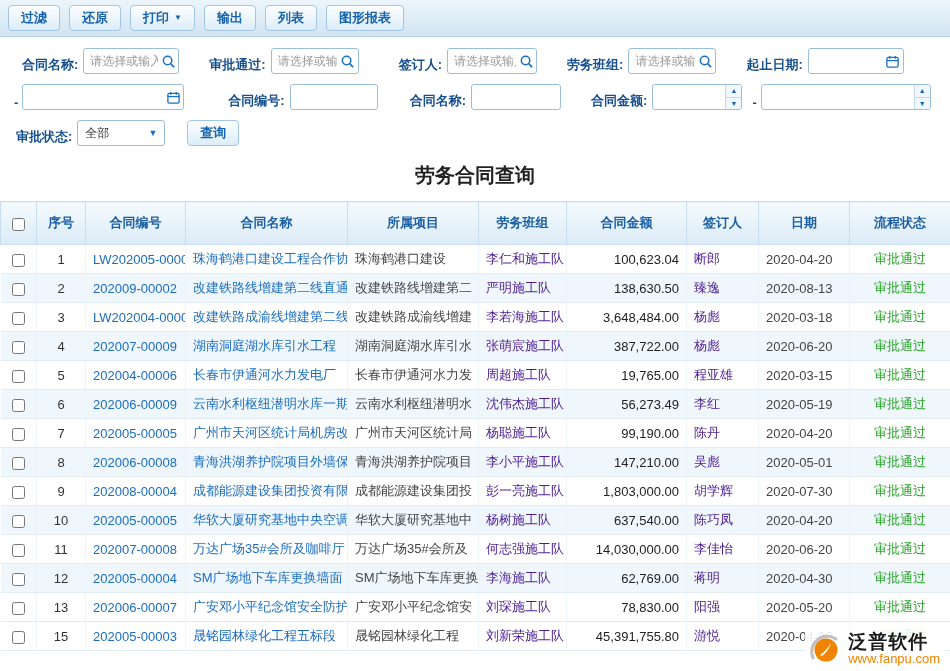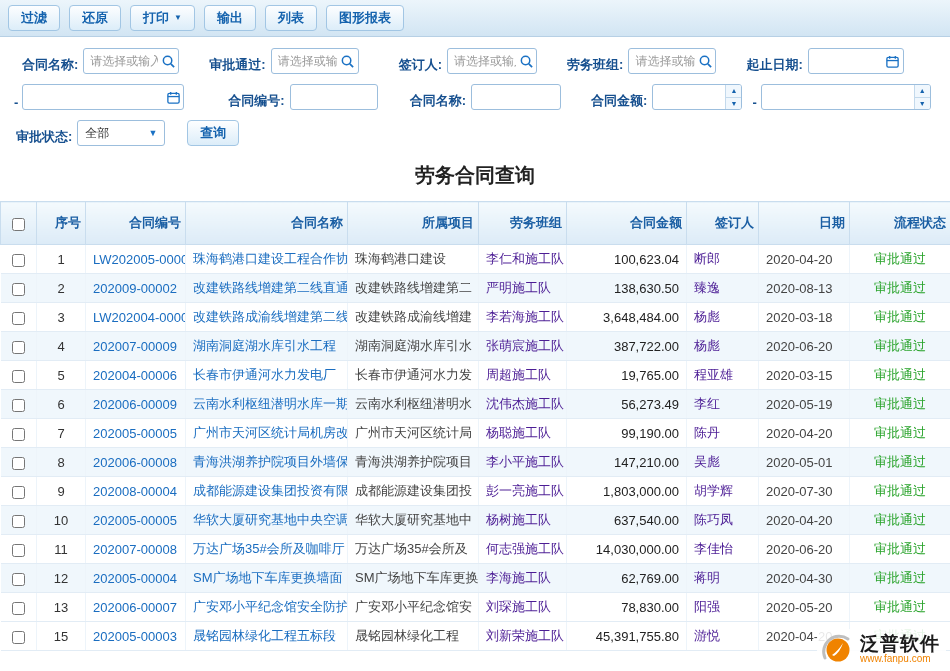"序号" thead th { text-align: right -> center }
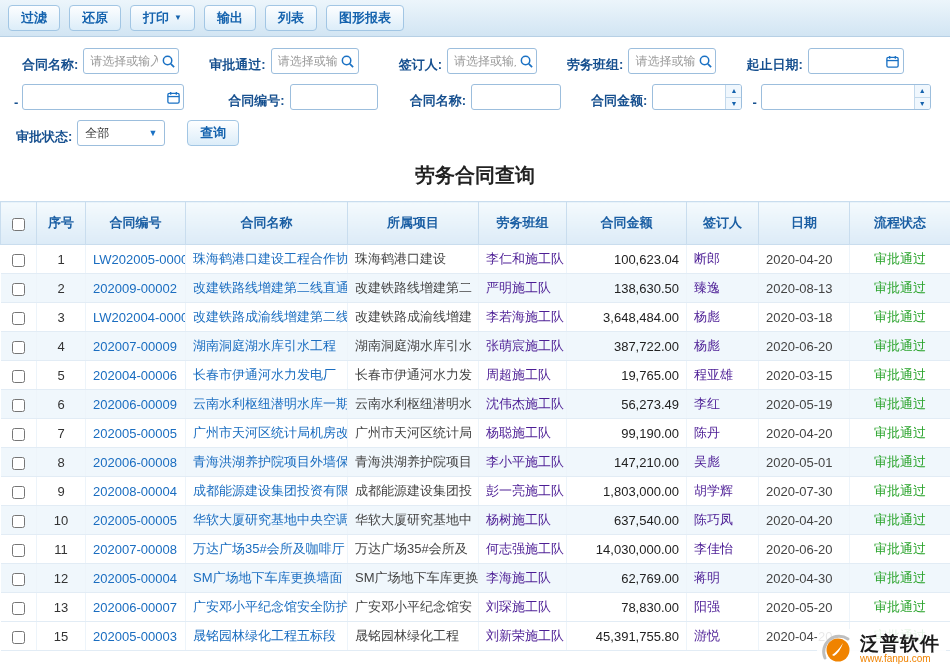"www.fanpu.com" .wm-site { font-size: 10px -> 13px }
